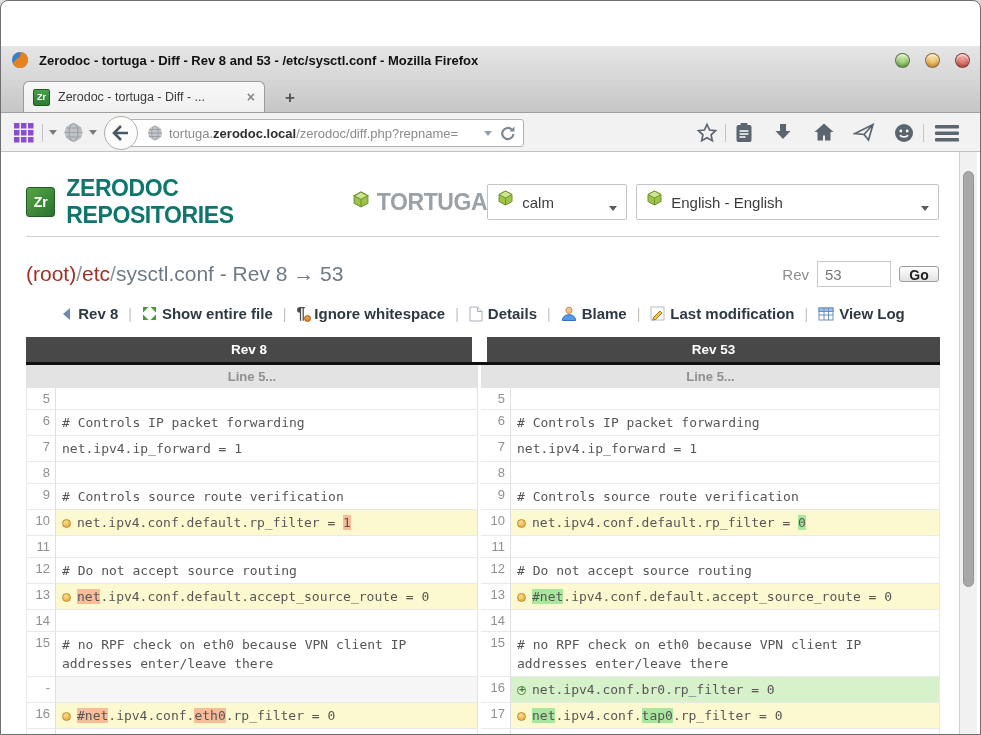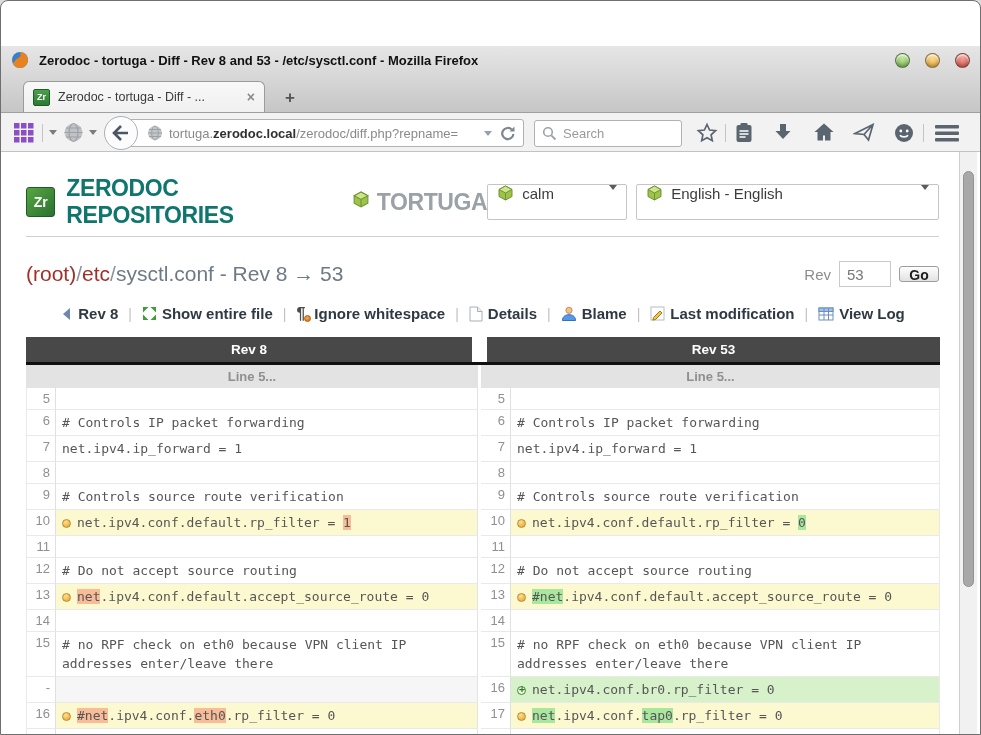"Search" div.searchbox { html: <div> <span> <svg> <circle></circle> <path></path> </svg> </span> <input> </div> -> none }
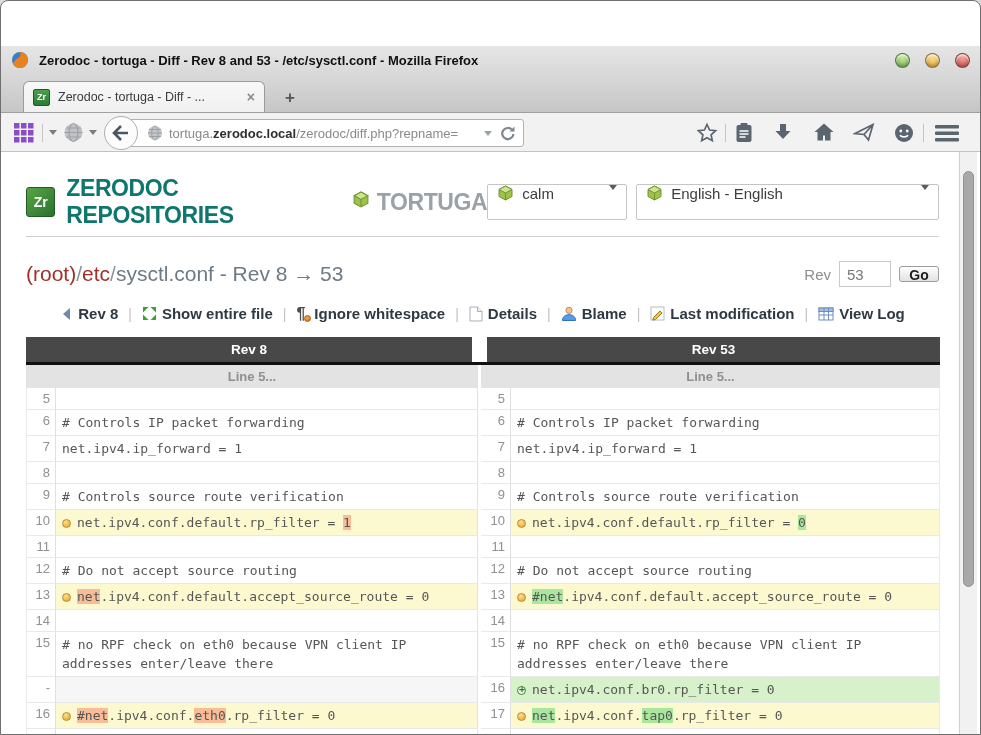"calm" .select { align-items: flex-start -> flex-end; padding: 0 9px -> 8px 9px }
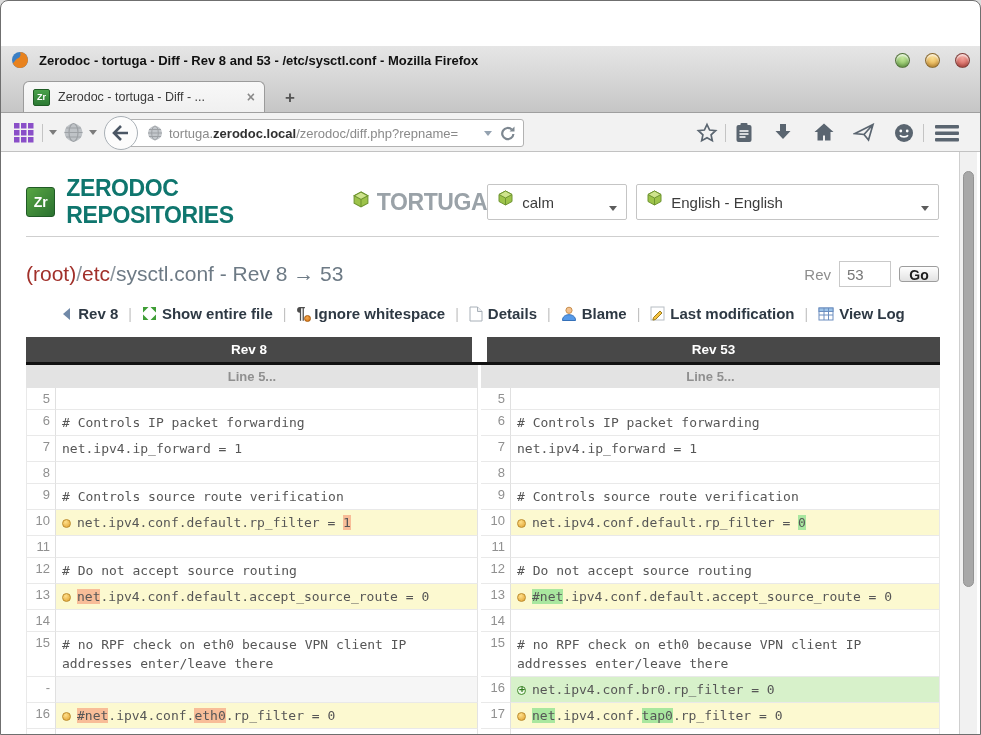"53" .rev-input { width: 52px -> 74px }
